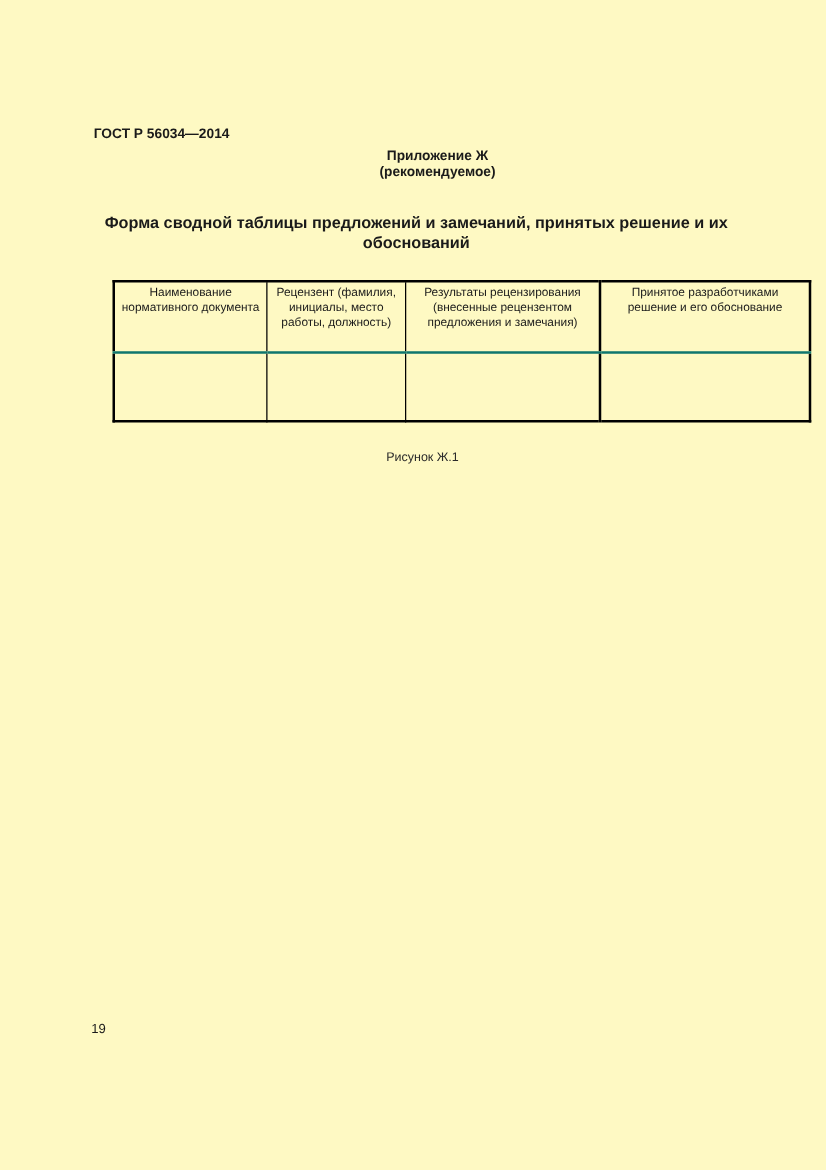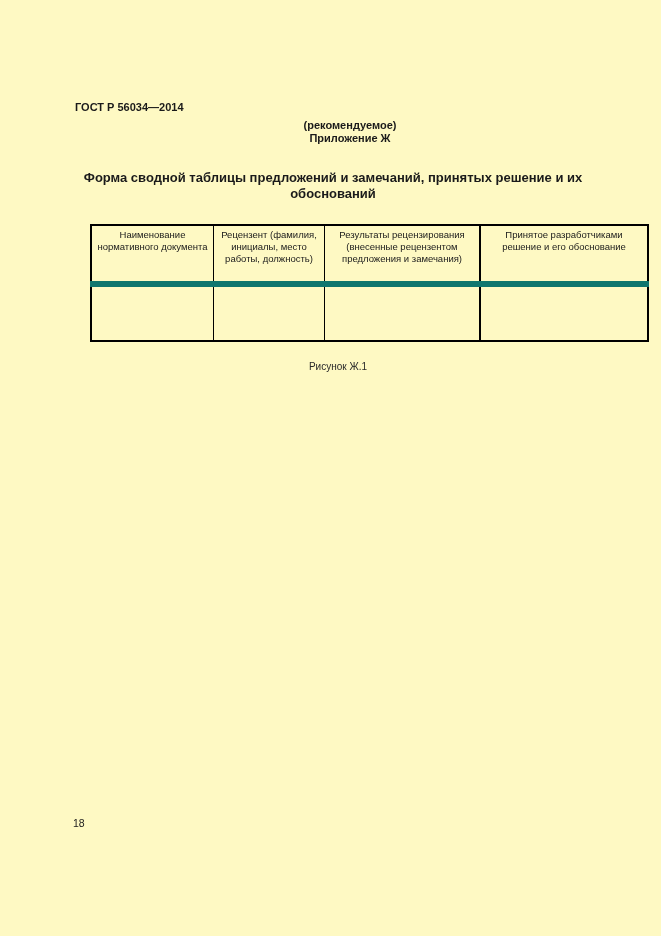"(рекомендуемое)" div { order: before "Приложение Ж" -> after "Приложение Ж" }
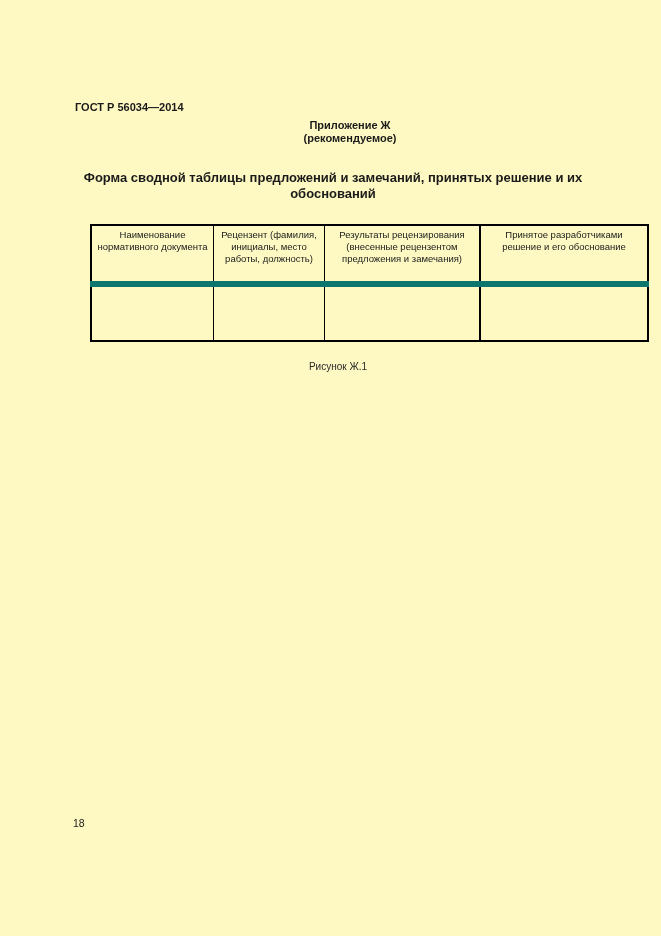"Наименование нормативного документа" .form-table th { border-bottom: 6px solid #0f766e -> 2px solid #0f766e }
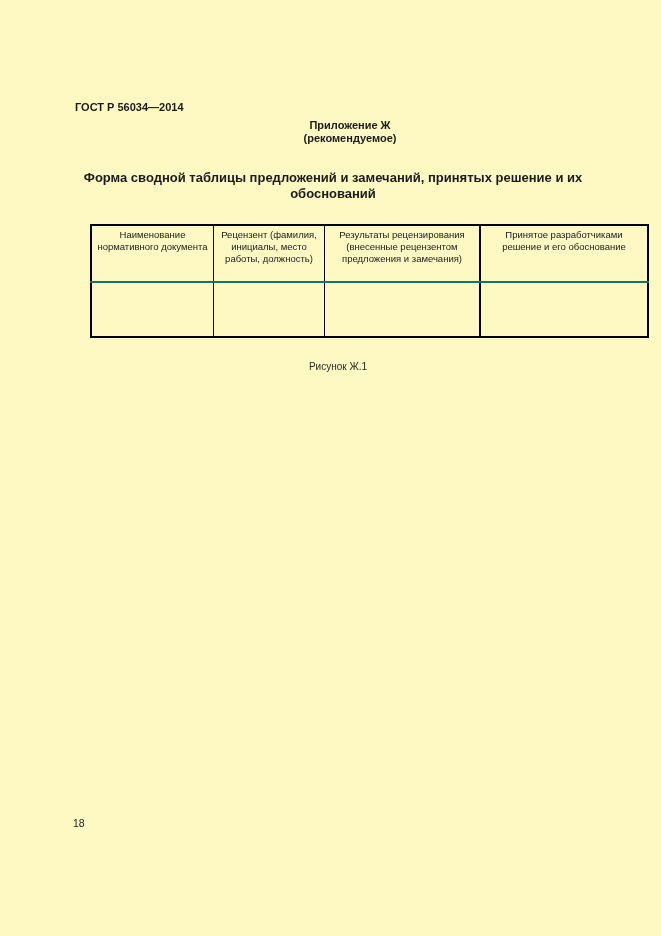"18" div.page-number { text: 18 -> 19 }
